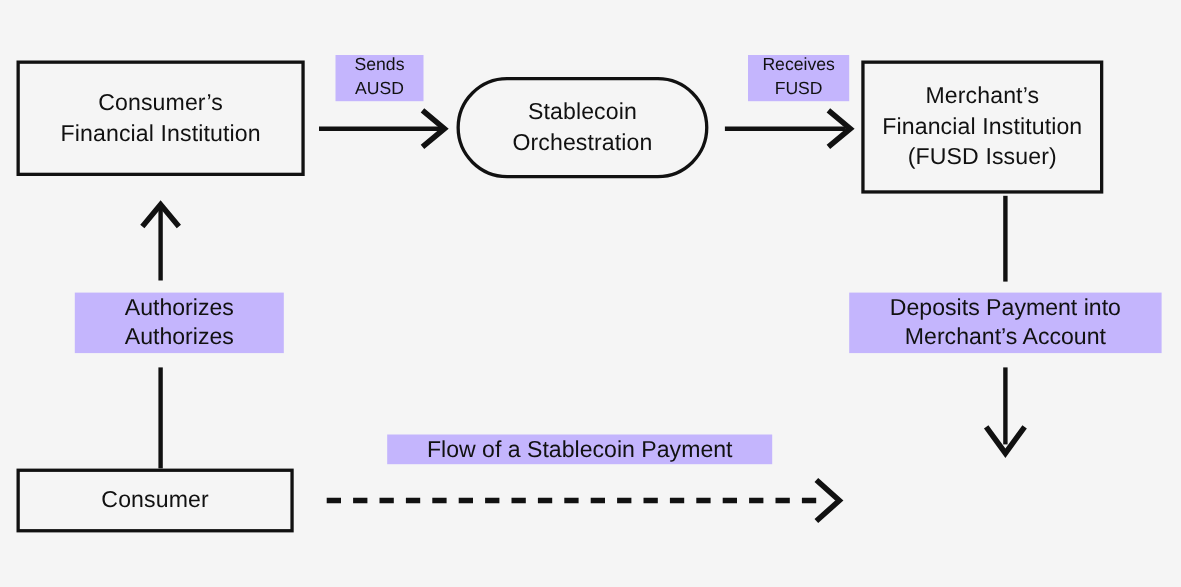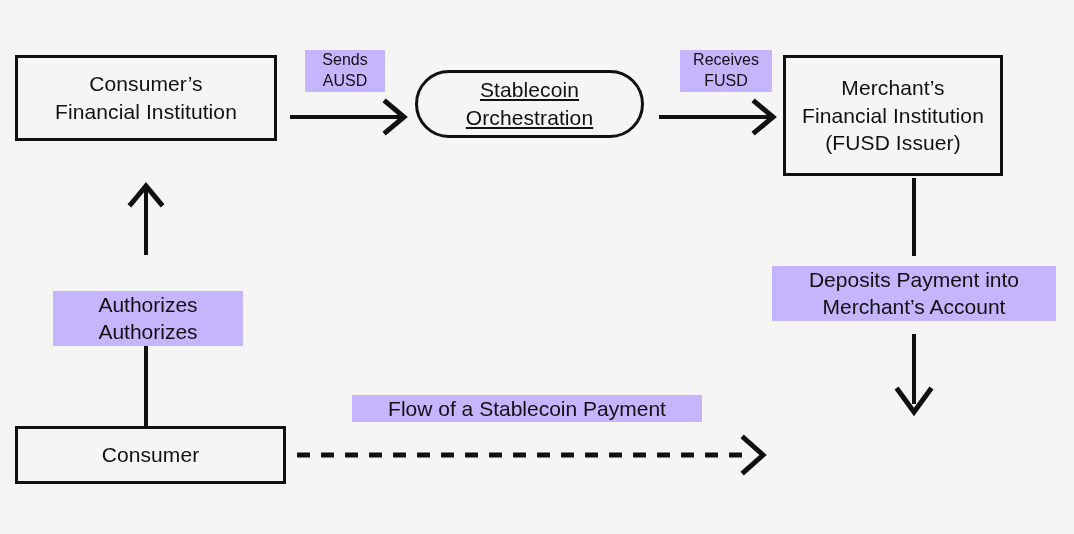"Consumer’s" div.node { height: 86px -> 105px }
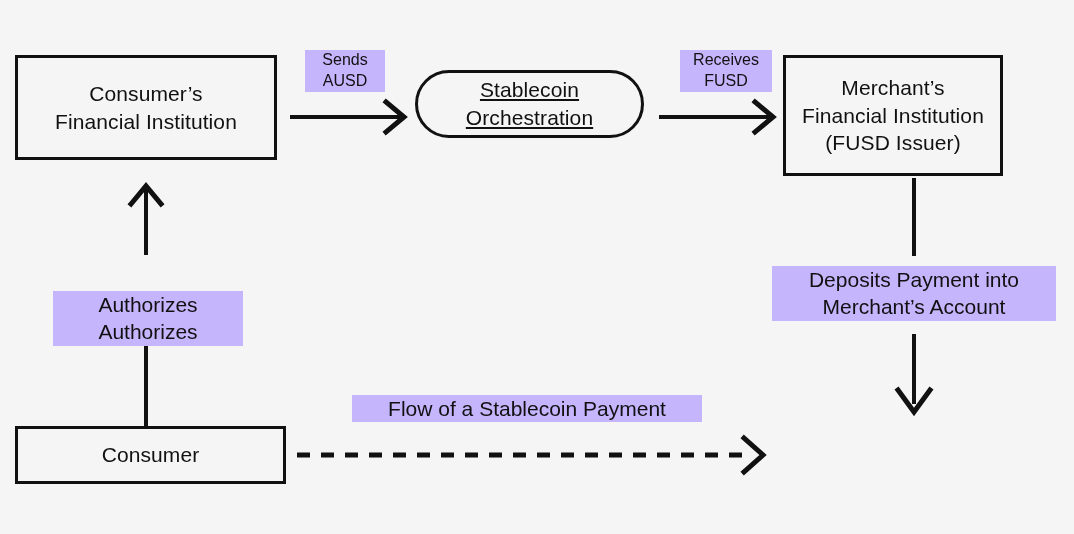"Stablecoin" div.node { height: 68px -> 92px; text-decoration: underline -> none }
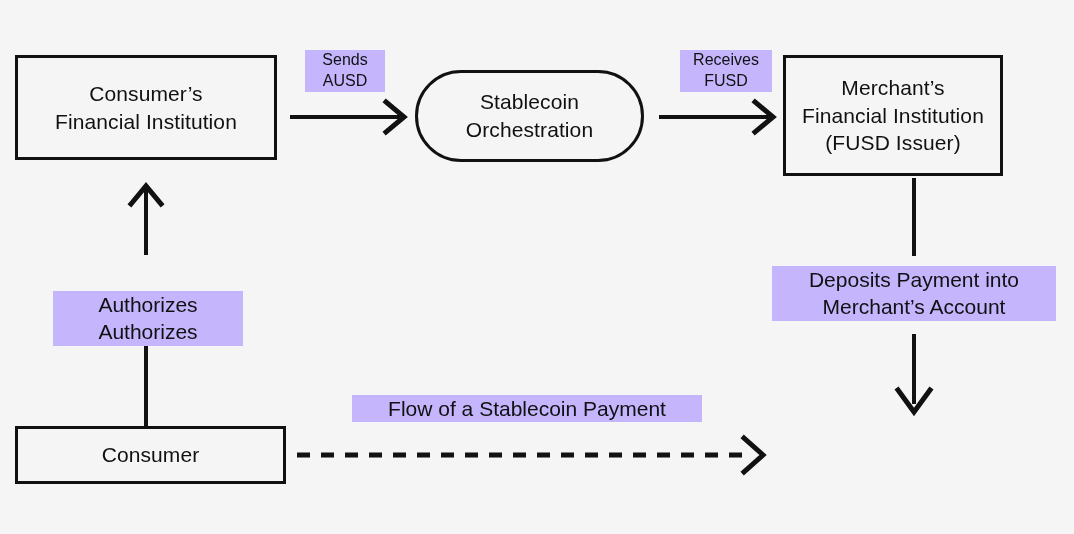"Authorizes" div.edge-label { left: 53px -> 68px; margin-top: 25px -> none }
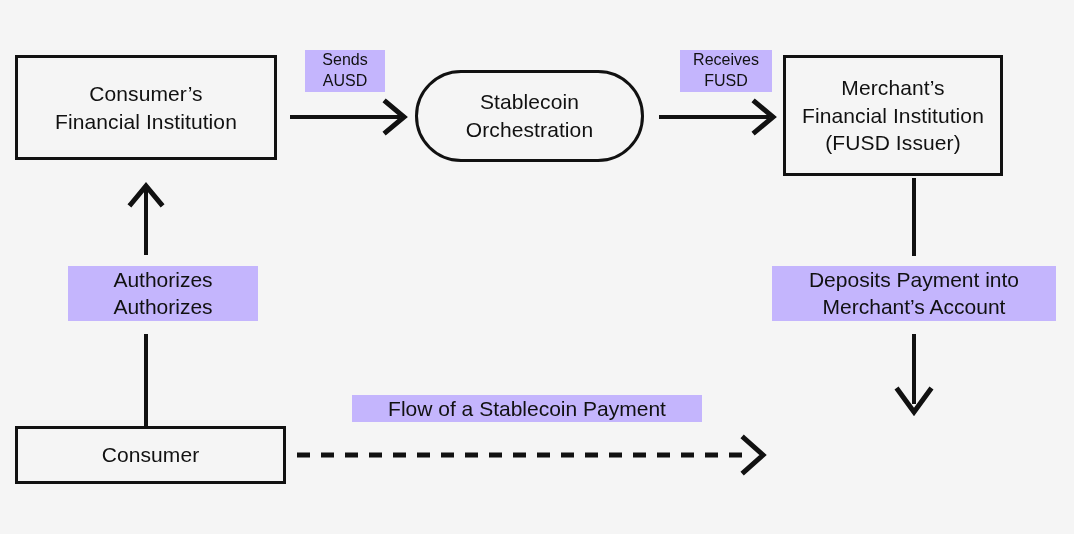"Consumer" div.node { width: 271px -> 252px }
